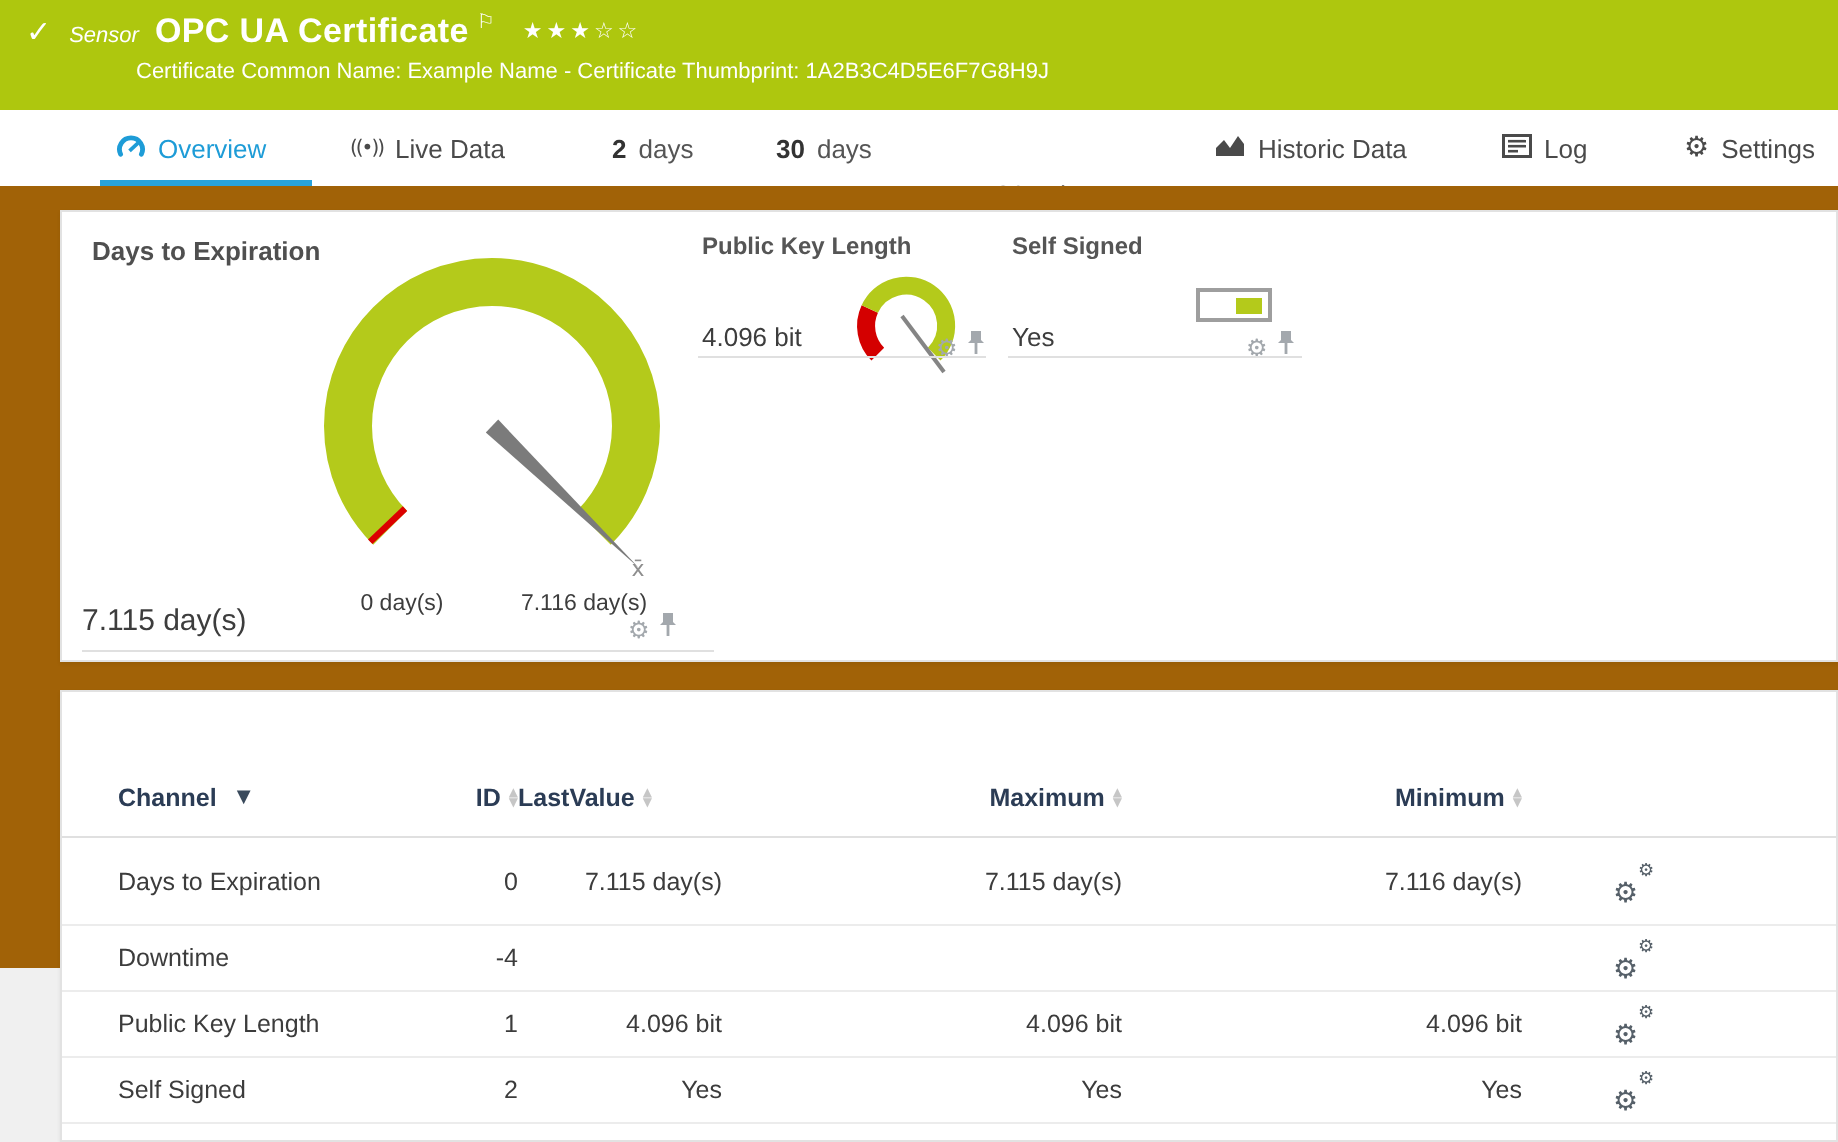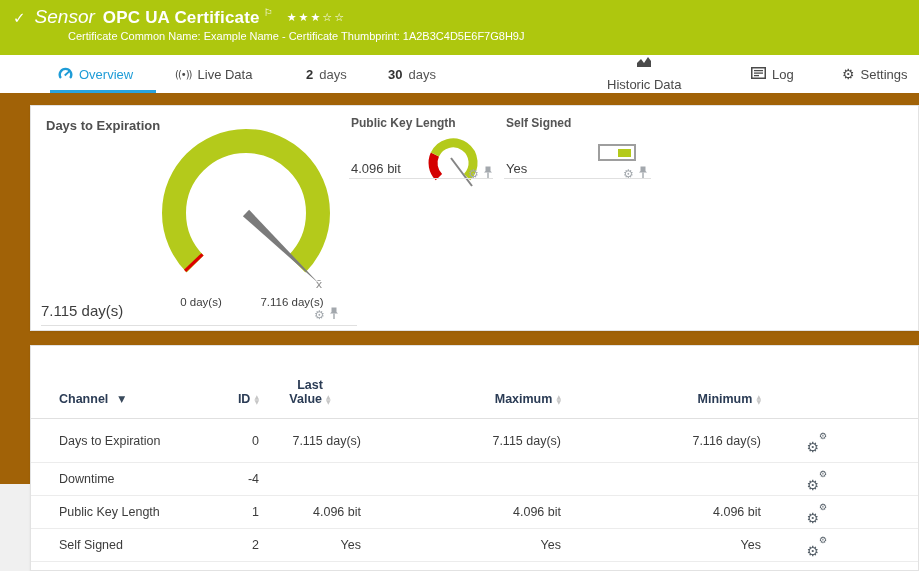"Sensor" .gb-kind { font-size: 19px -> 11px }
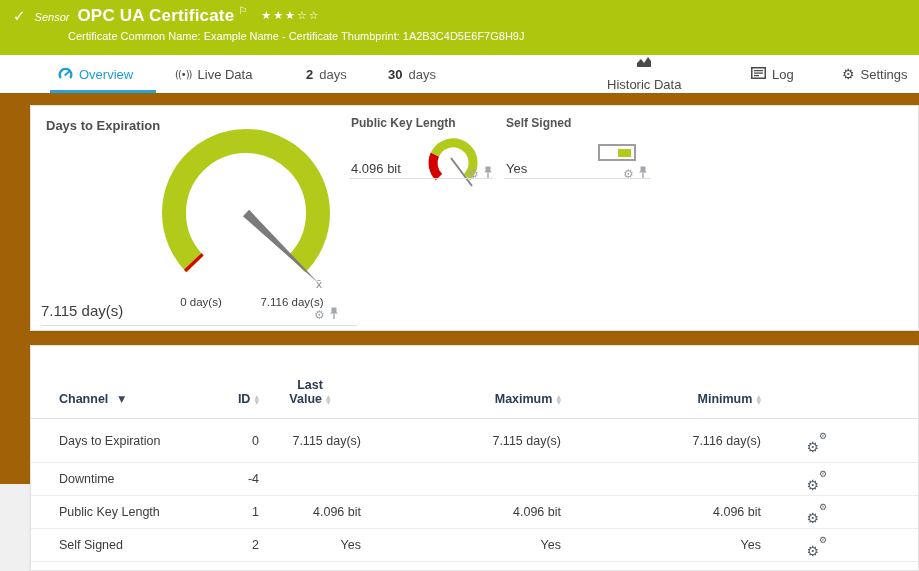"Historic Data" div.tab { flex-direction: column -> none }
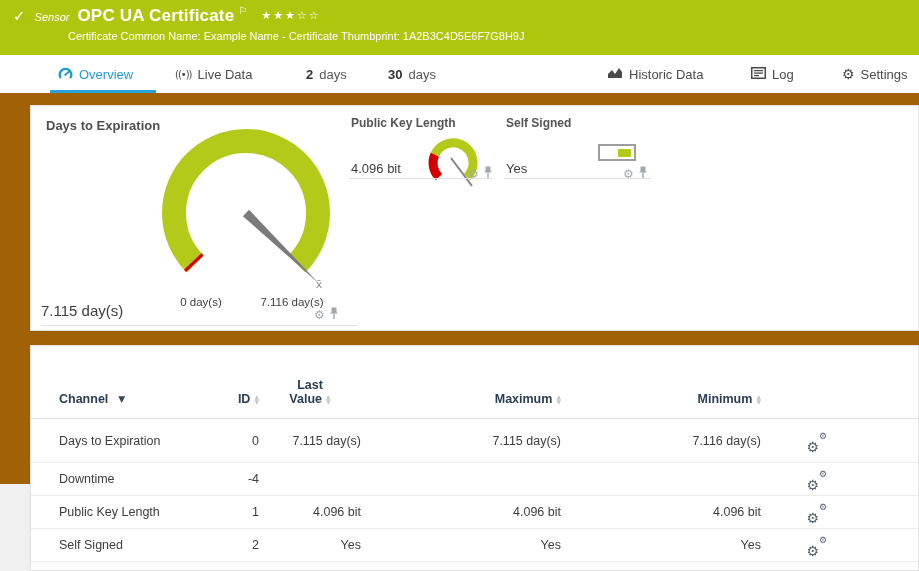"Last" .h-last { flex-direction: column -> row }
